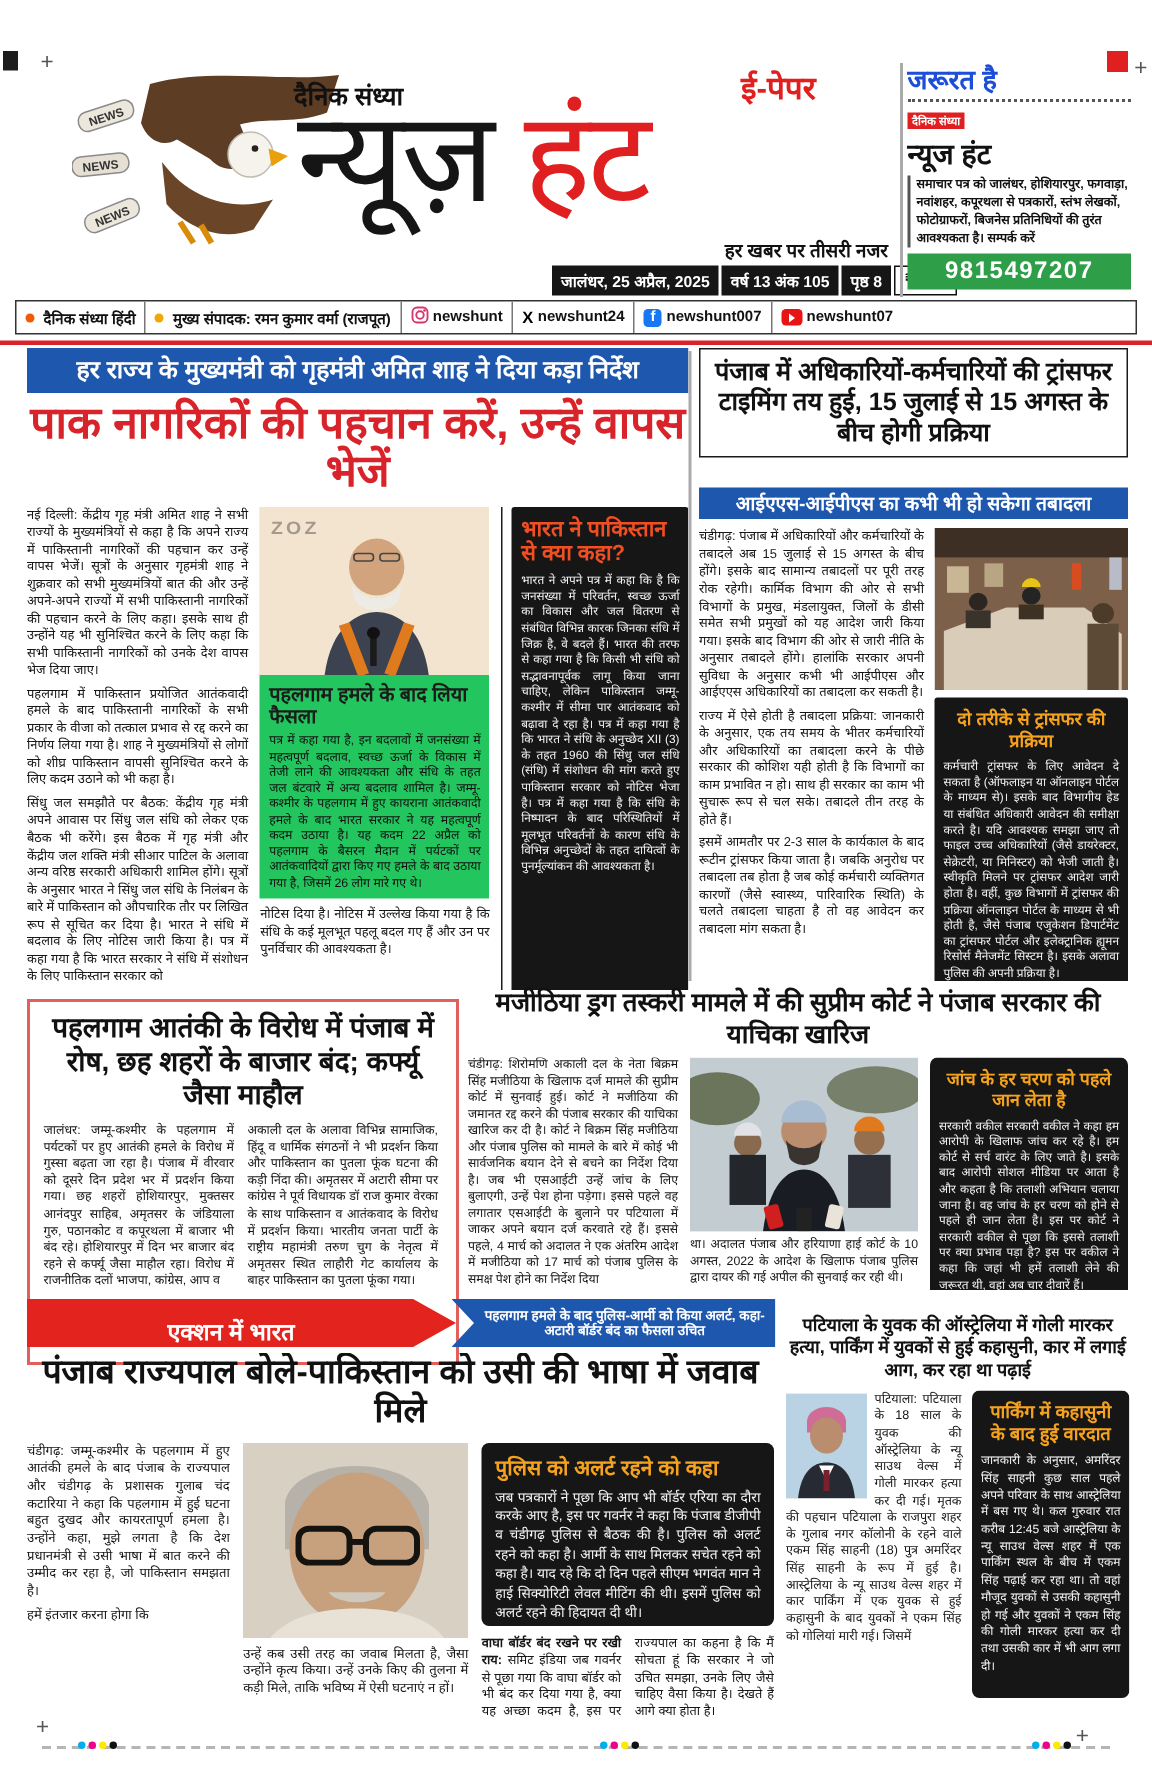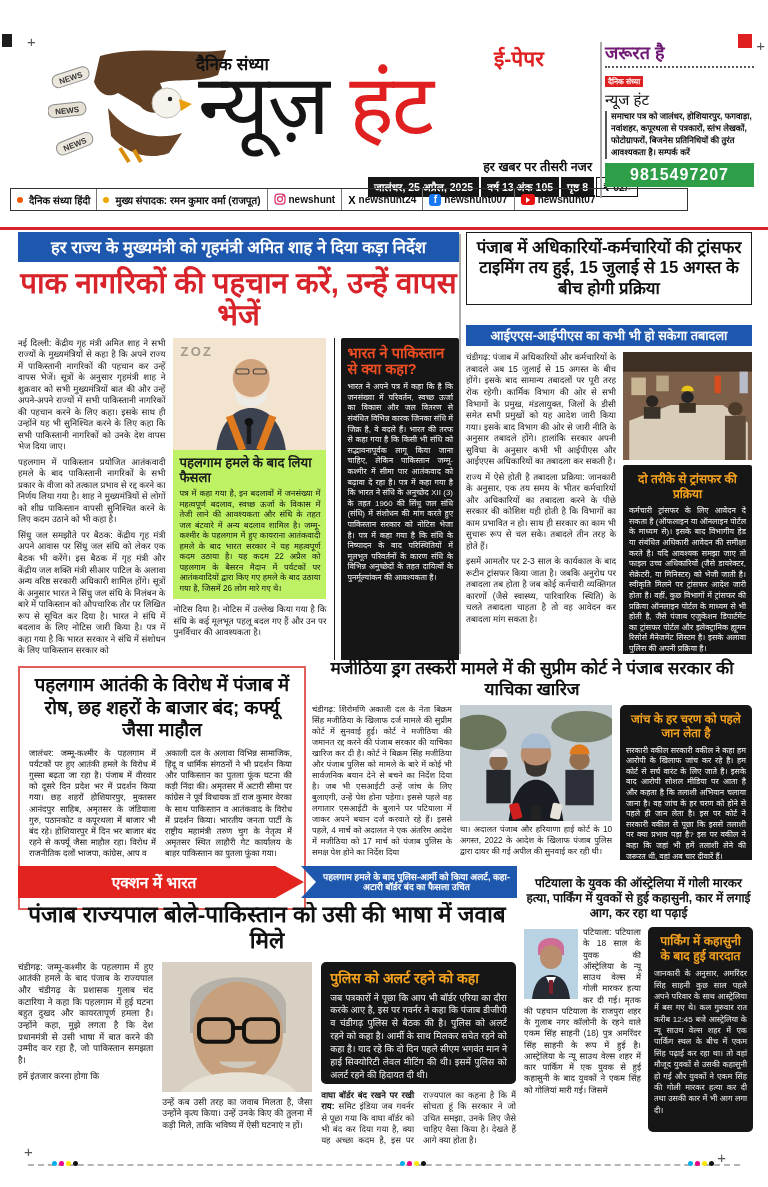"जरूरत है" div { color: #701a75 -> #1d4ed8 }
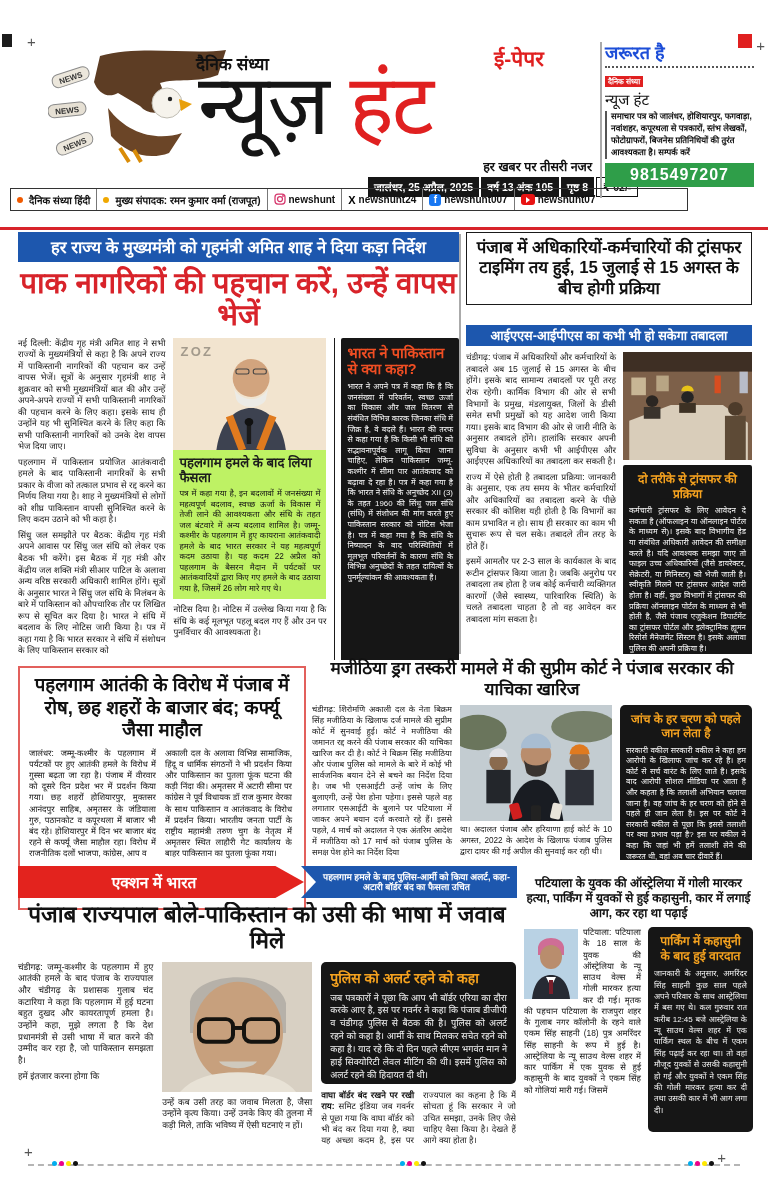"न्यूज हंट" div { font-size: 15px -> 19px; font-weight: 400 -> 700 }
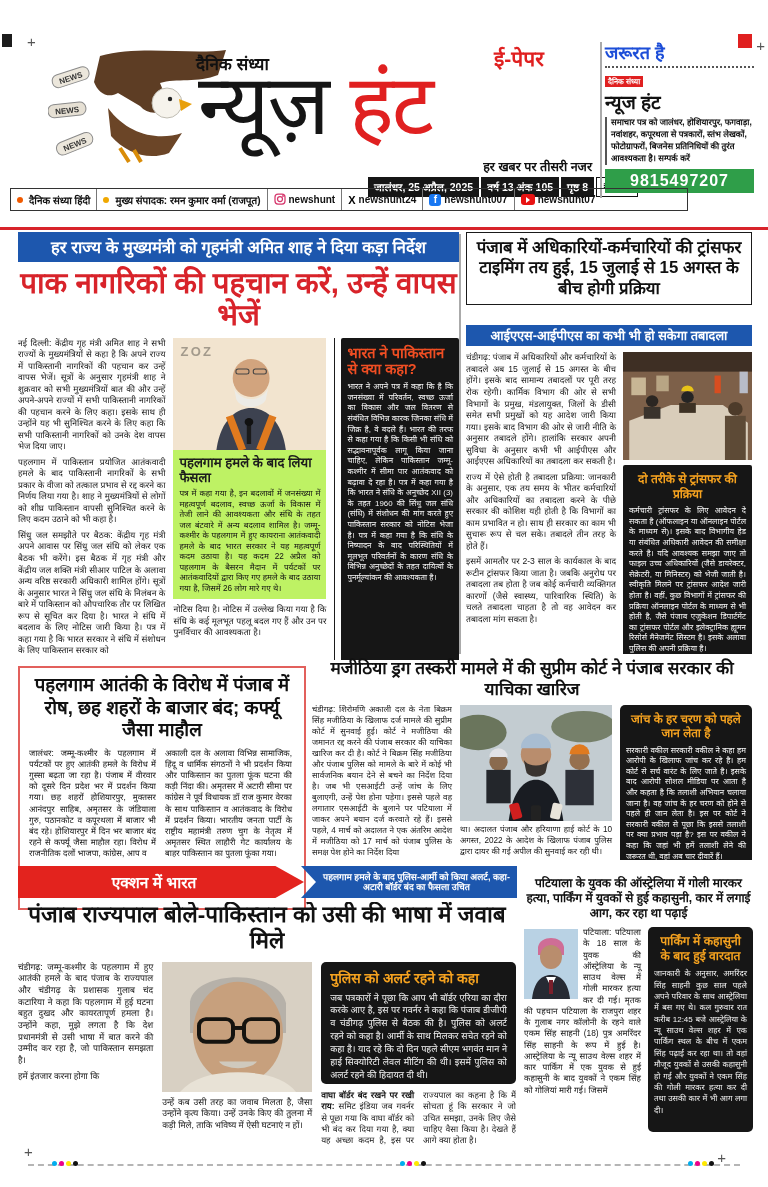"दैनिक संध्या हिंदी" div.abs { top: 188px -> 200px; width: 678px -> 748px }
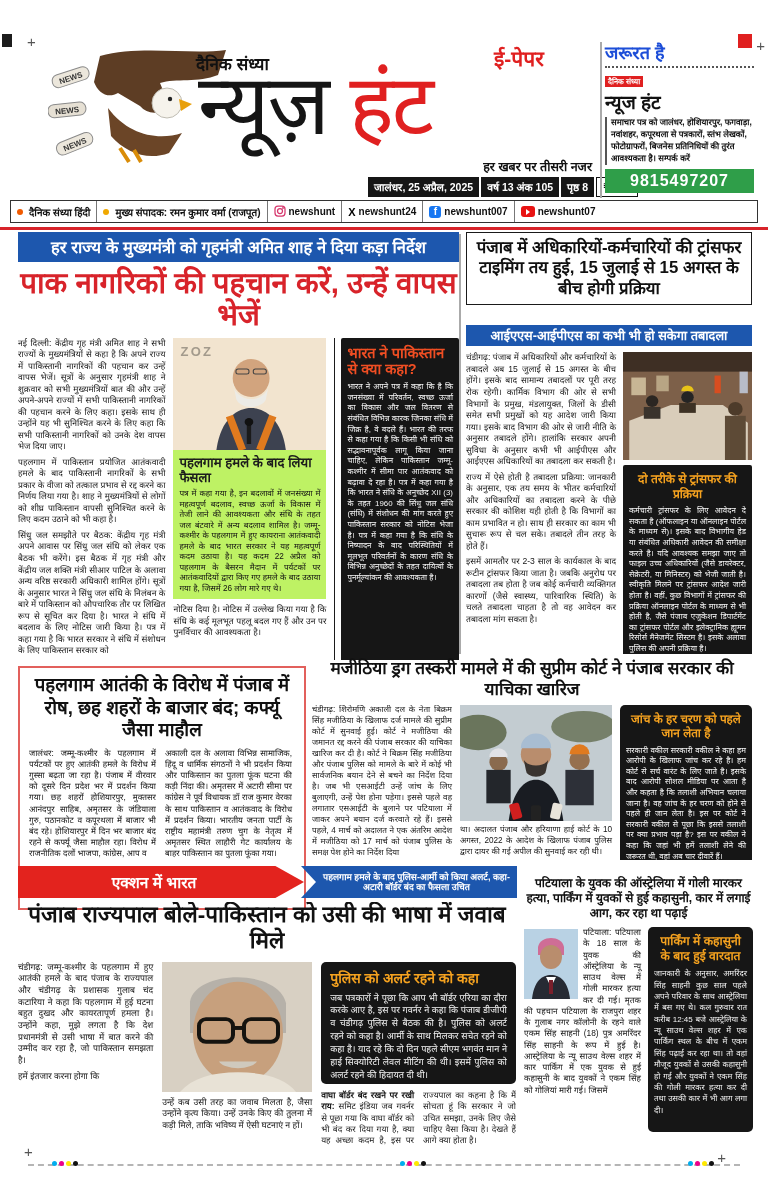"पहलगाम हमले के बाद लिया" .peach { background: #bef264 -> #22c55e }
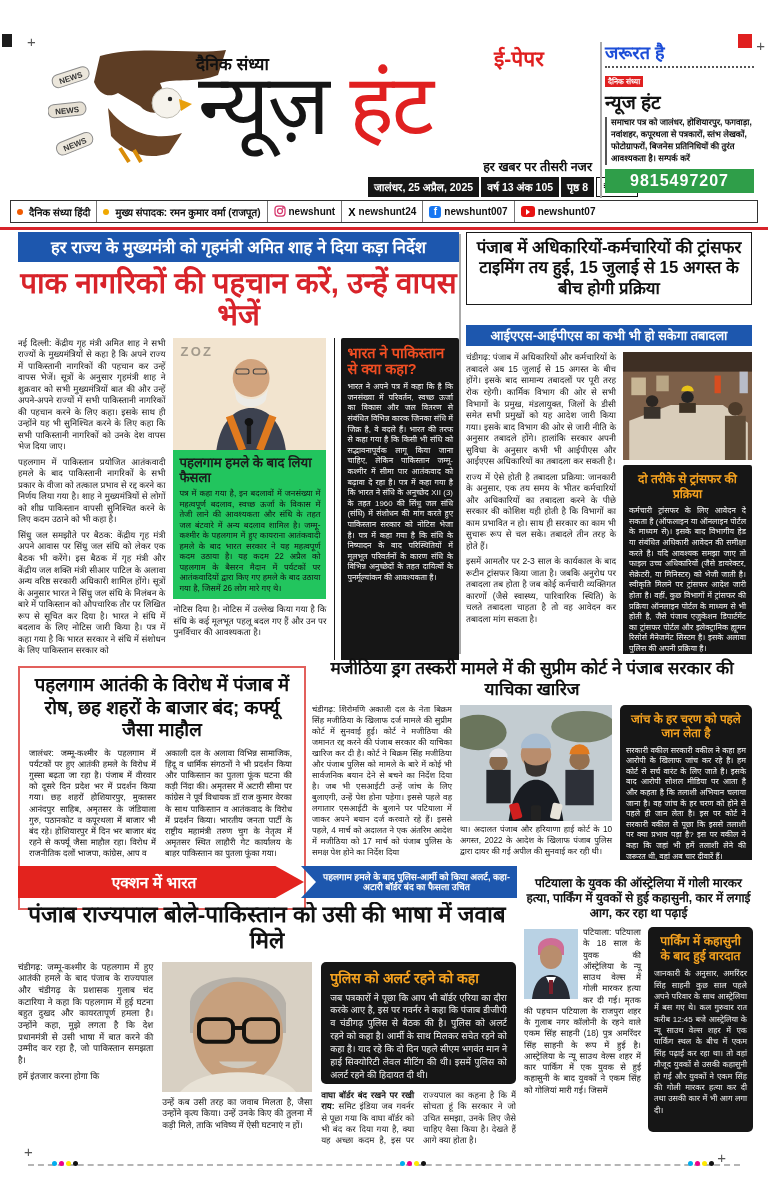"एक्शन में भारत" div.abs { align-items: center -> flex-end }
